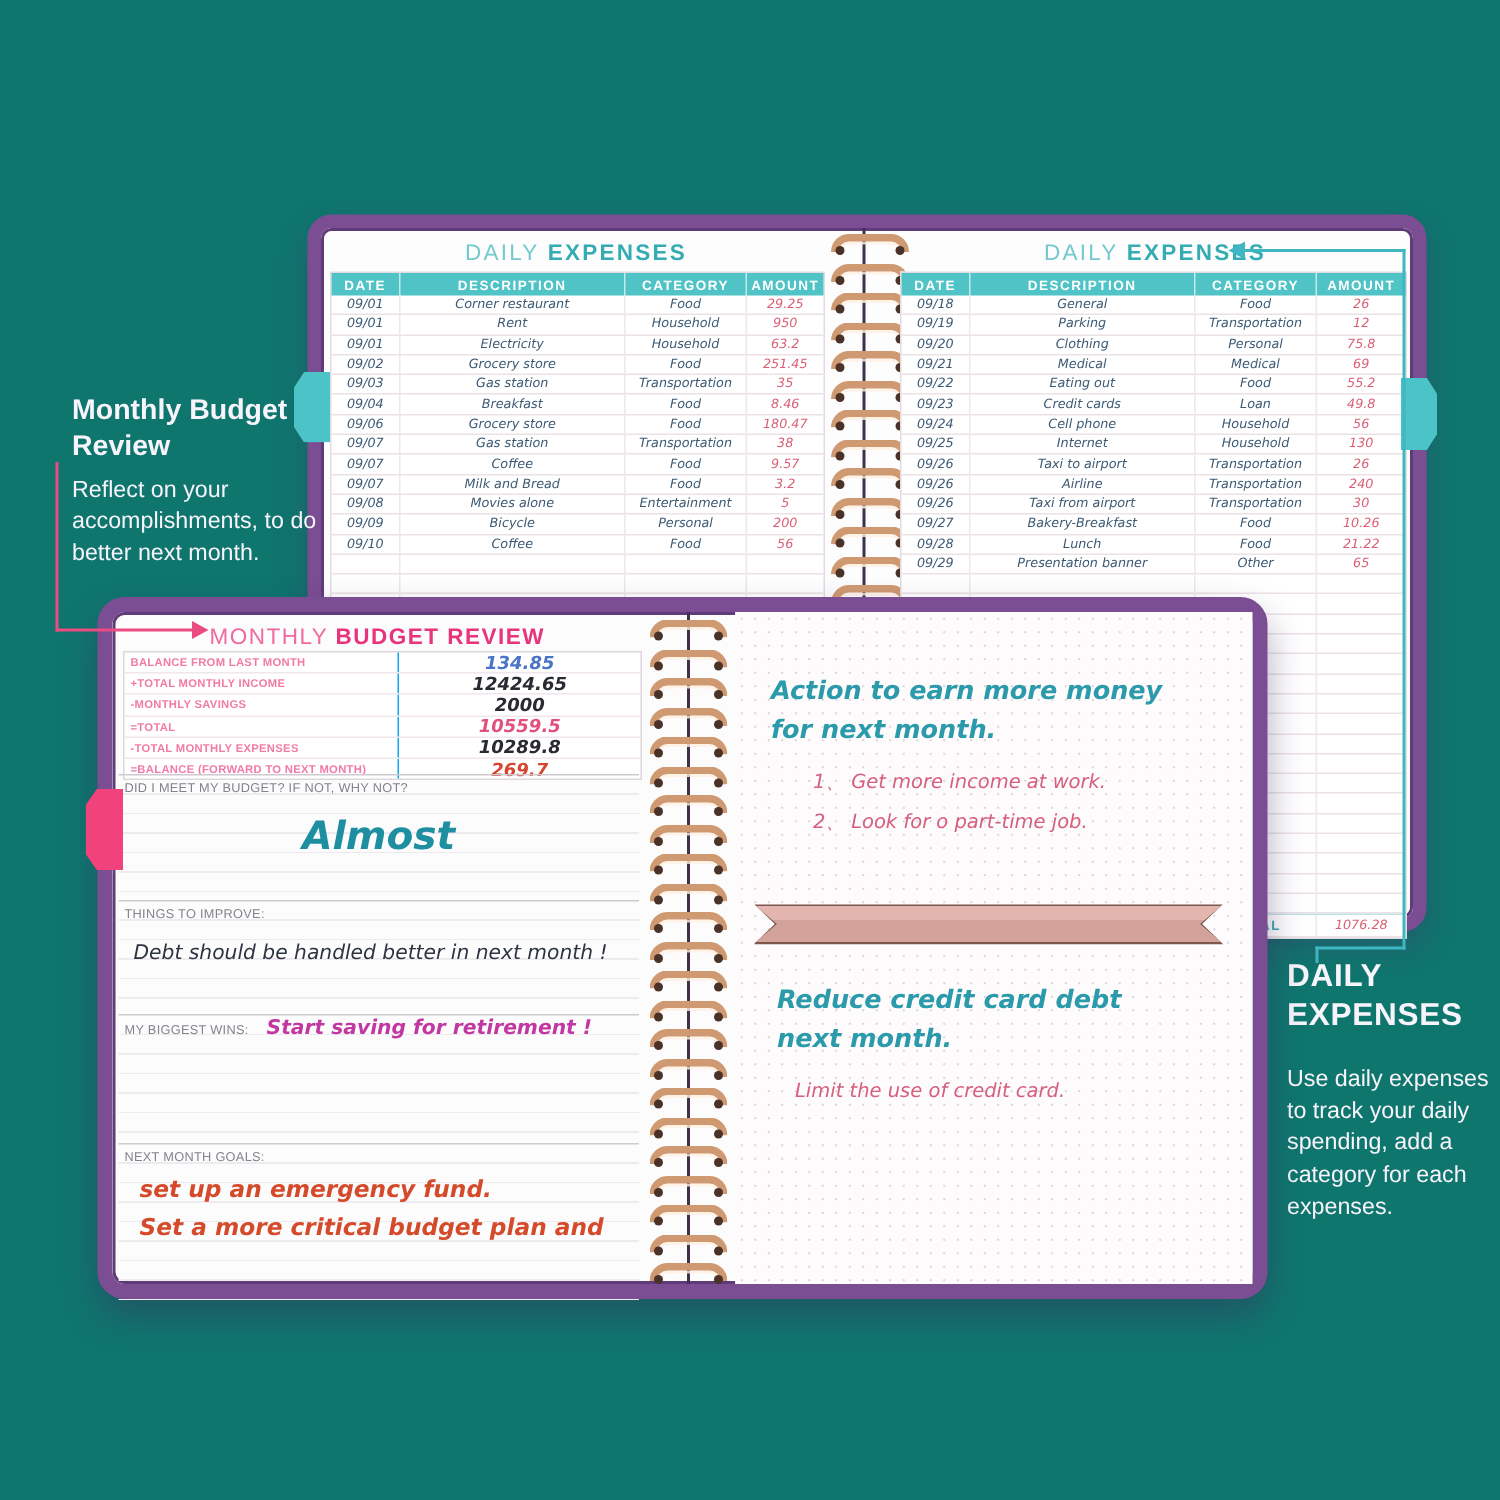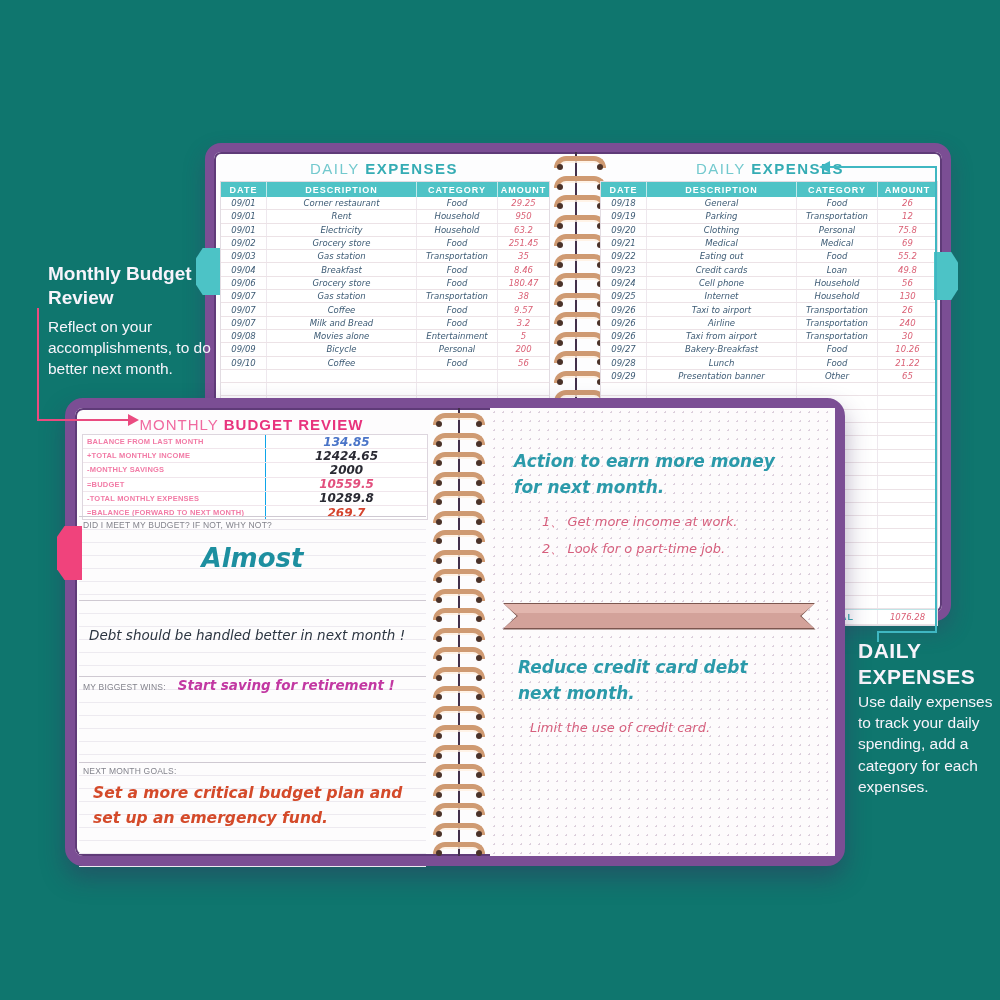"=BUDGET" div.s-label { text: BUDGET -> TOTAL }
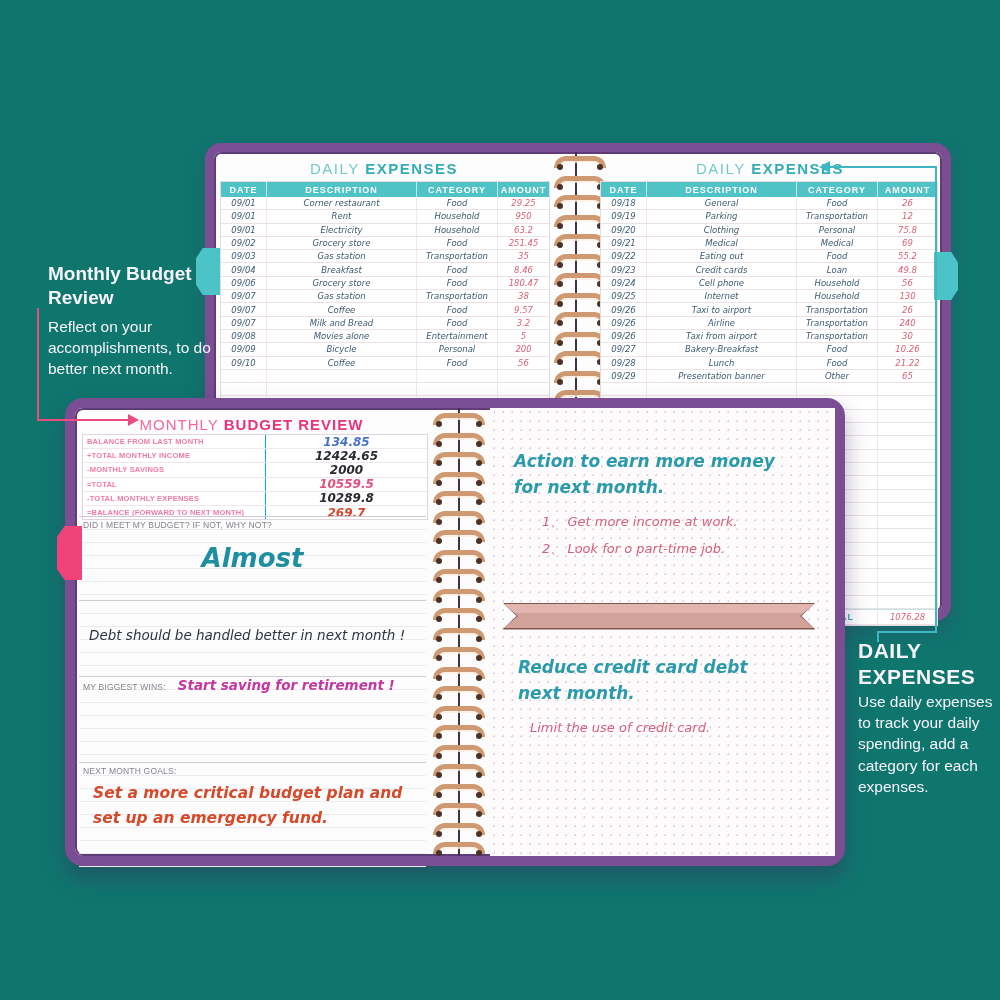"THINGS TO IMPROVE:" div.sec-label { html: none -> <div>THINGS TO IMPROVE:</div> }
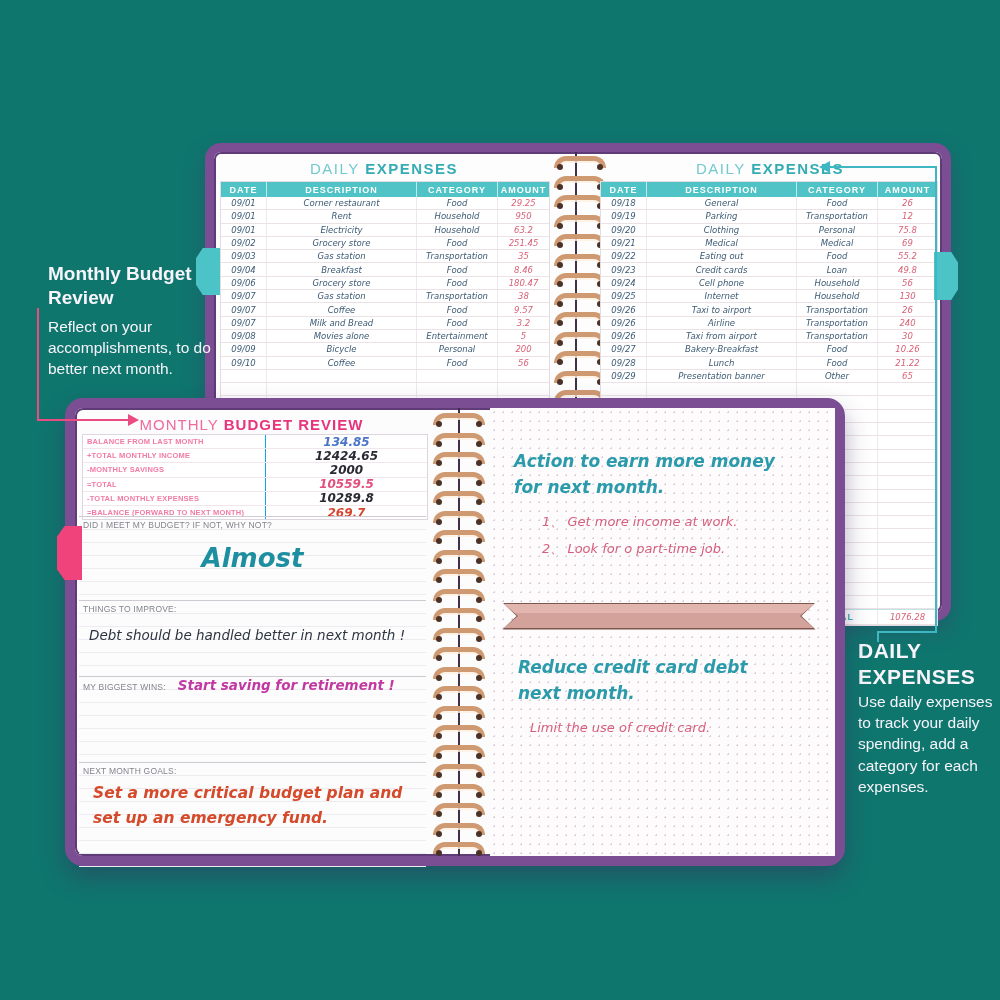"Use daily expenses to track" .ann-right .ann-body { margin-top: 0 -> 18px }
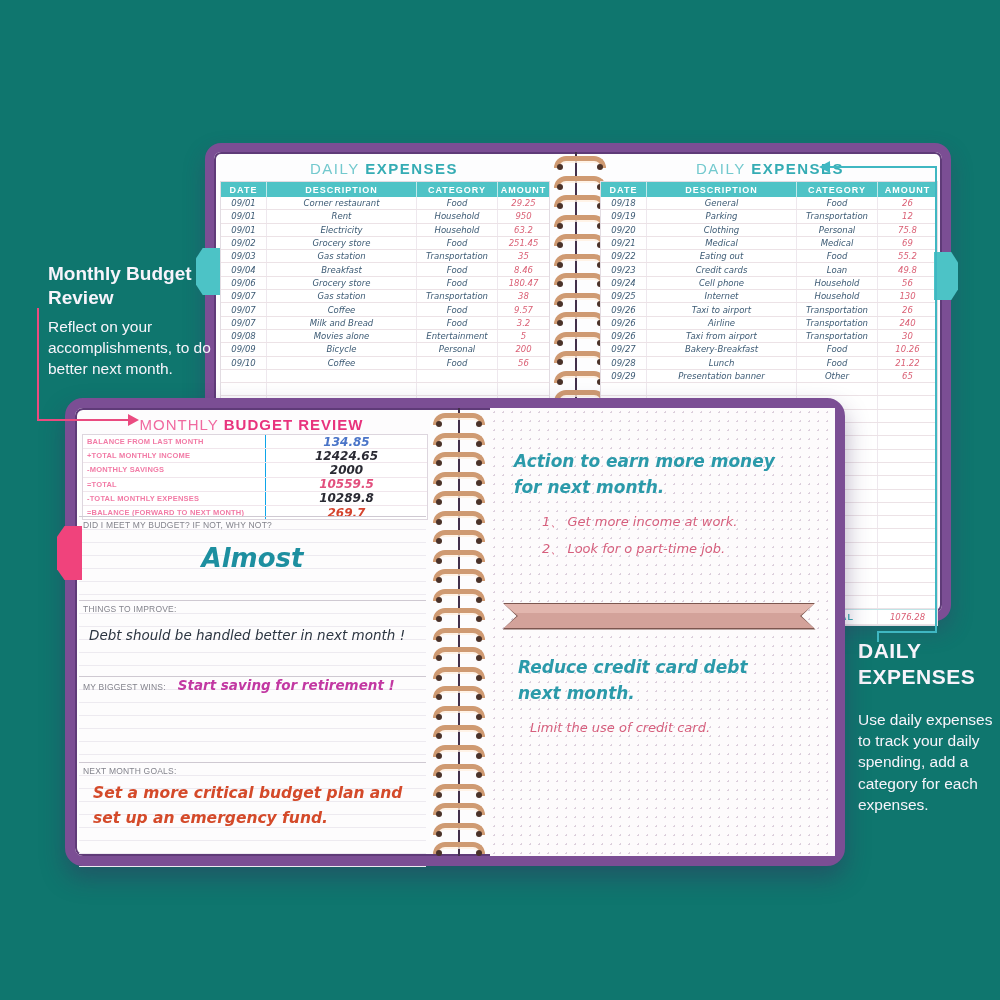"Set a more critical budget" div { order: before "set up an emergency fund." -> after "set up an emergency fund." }
